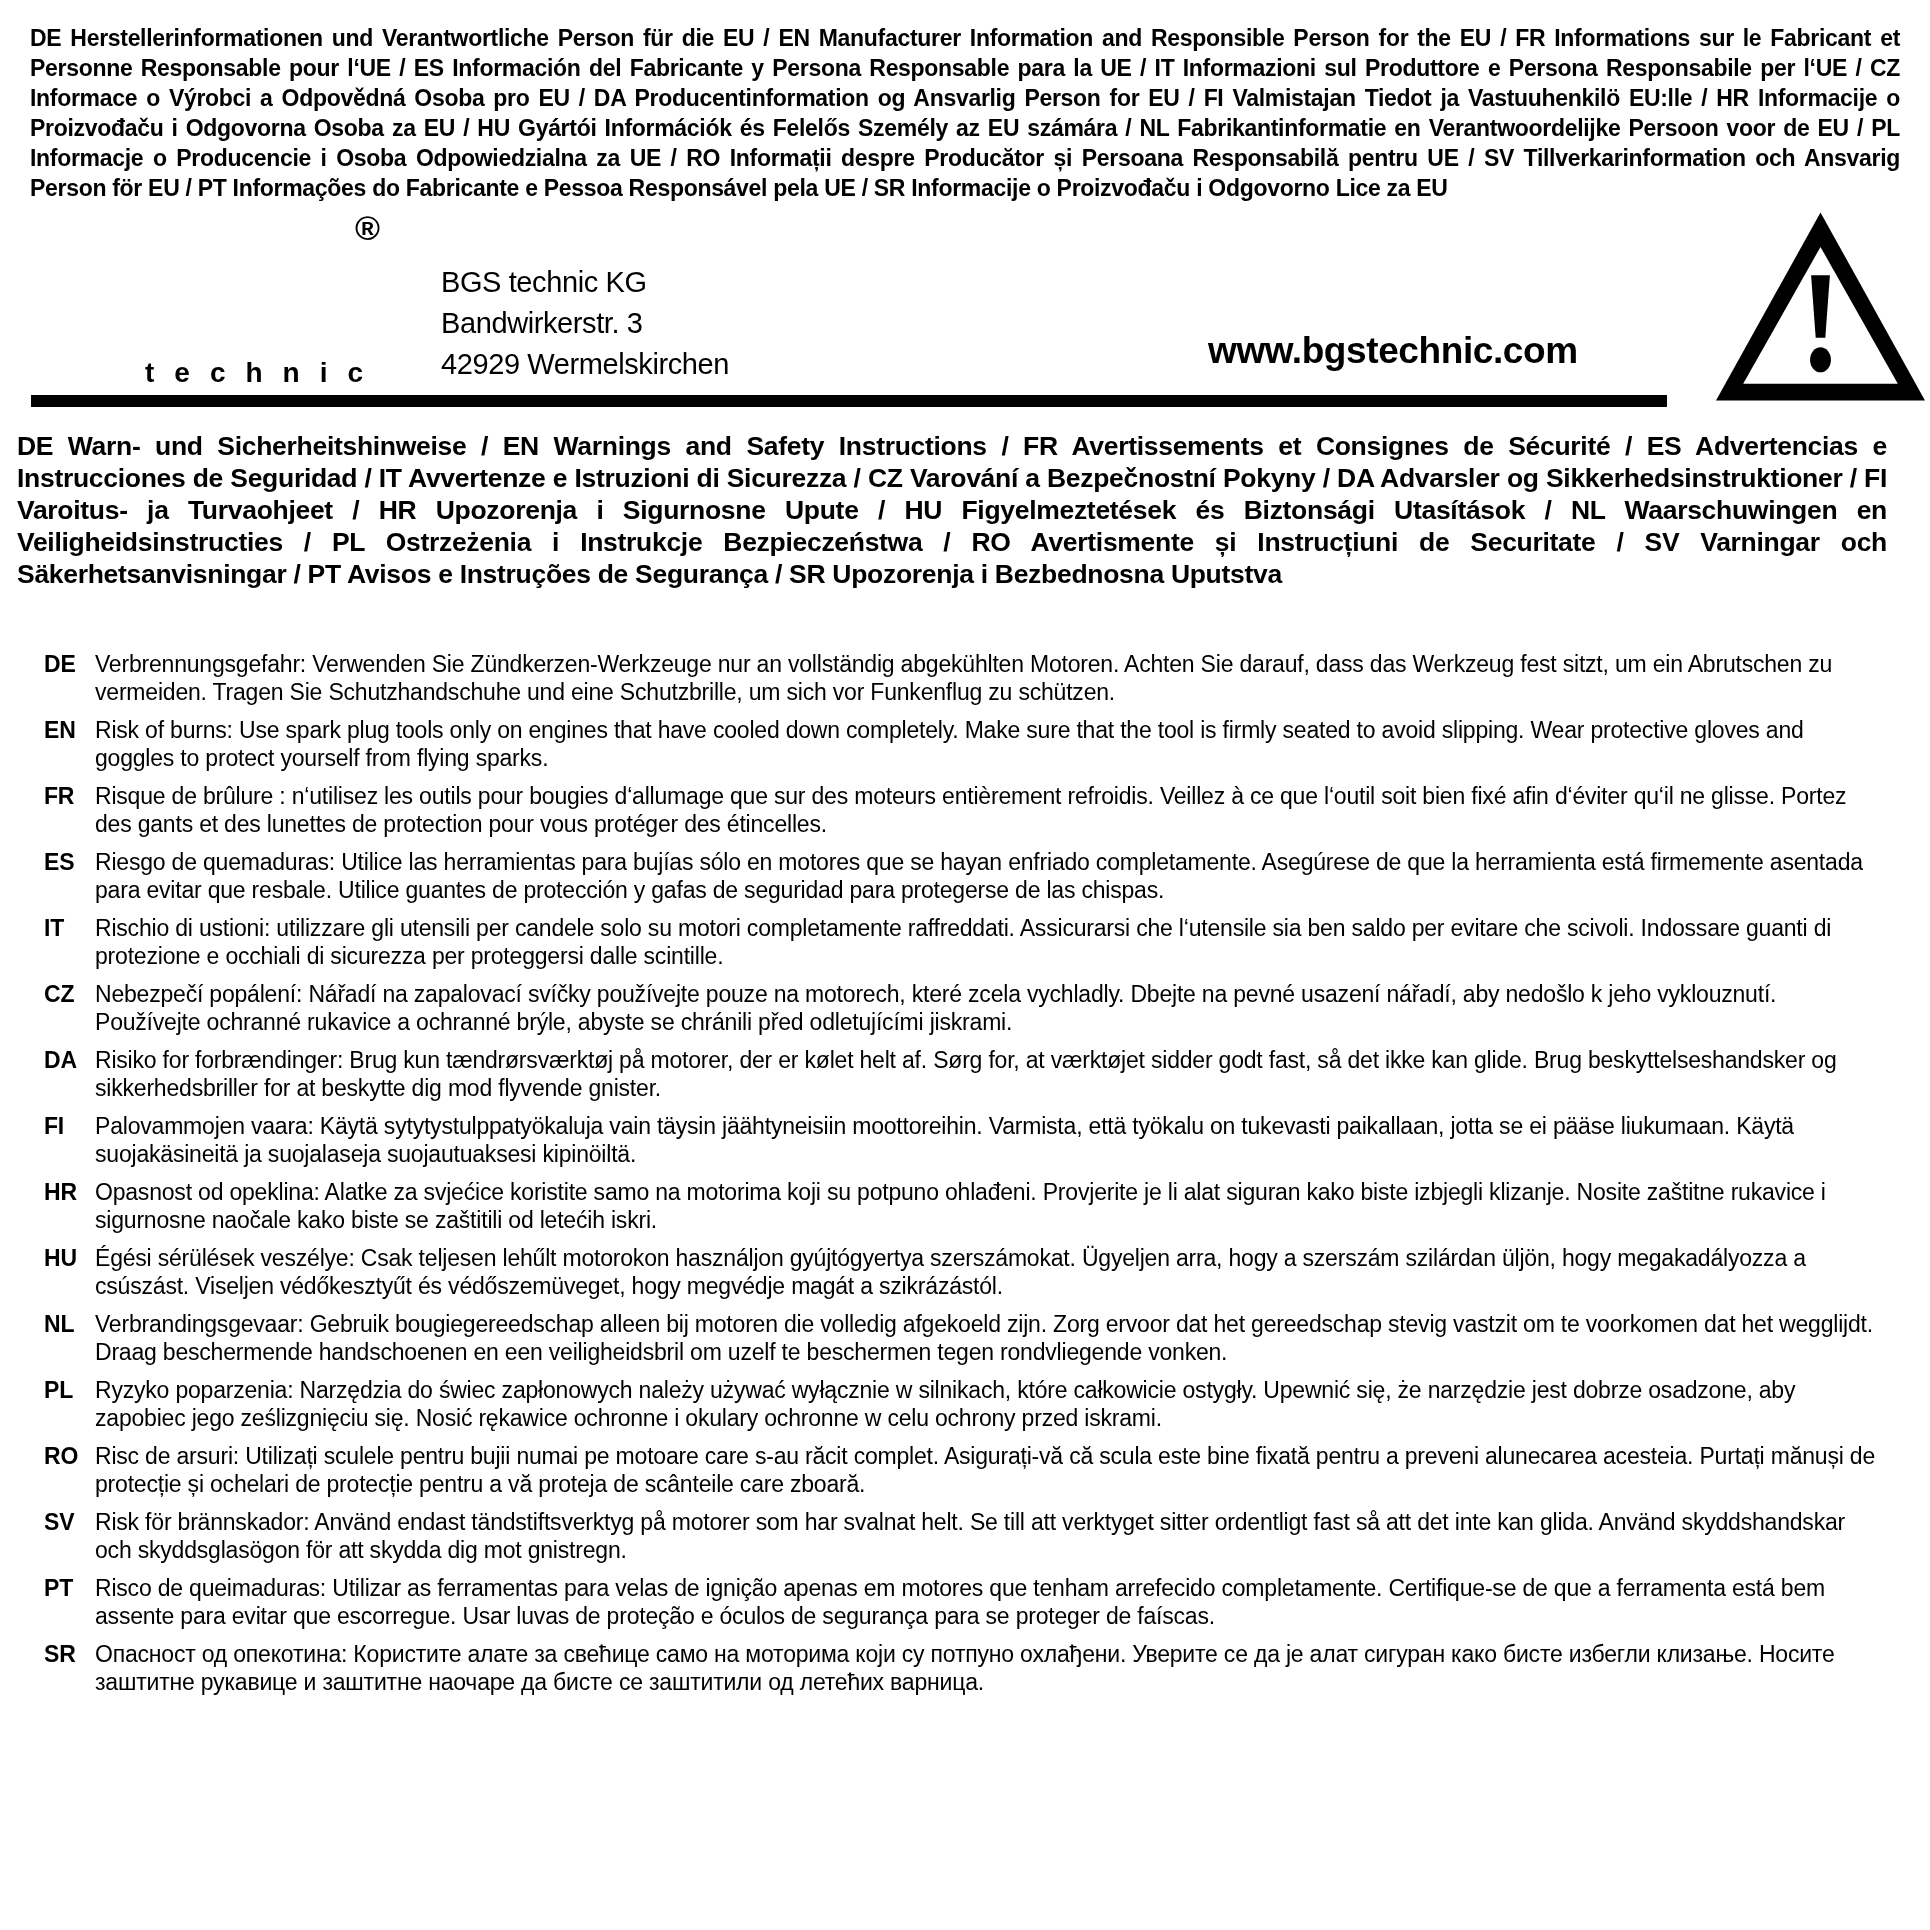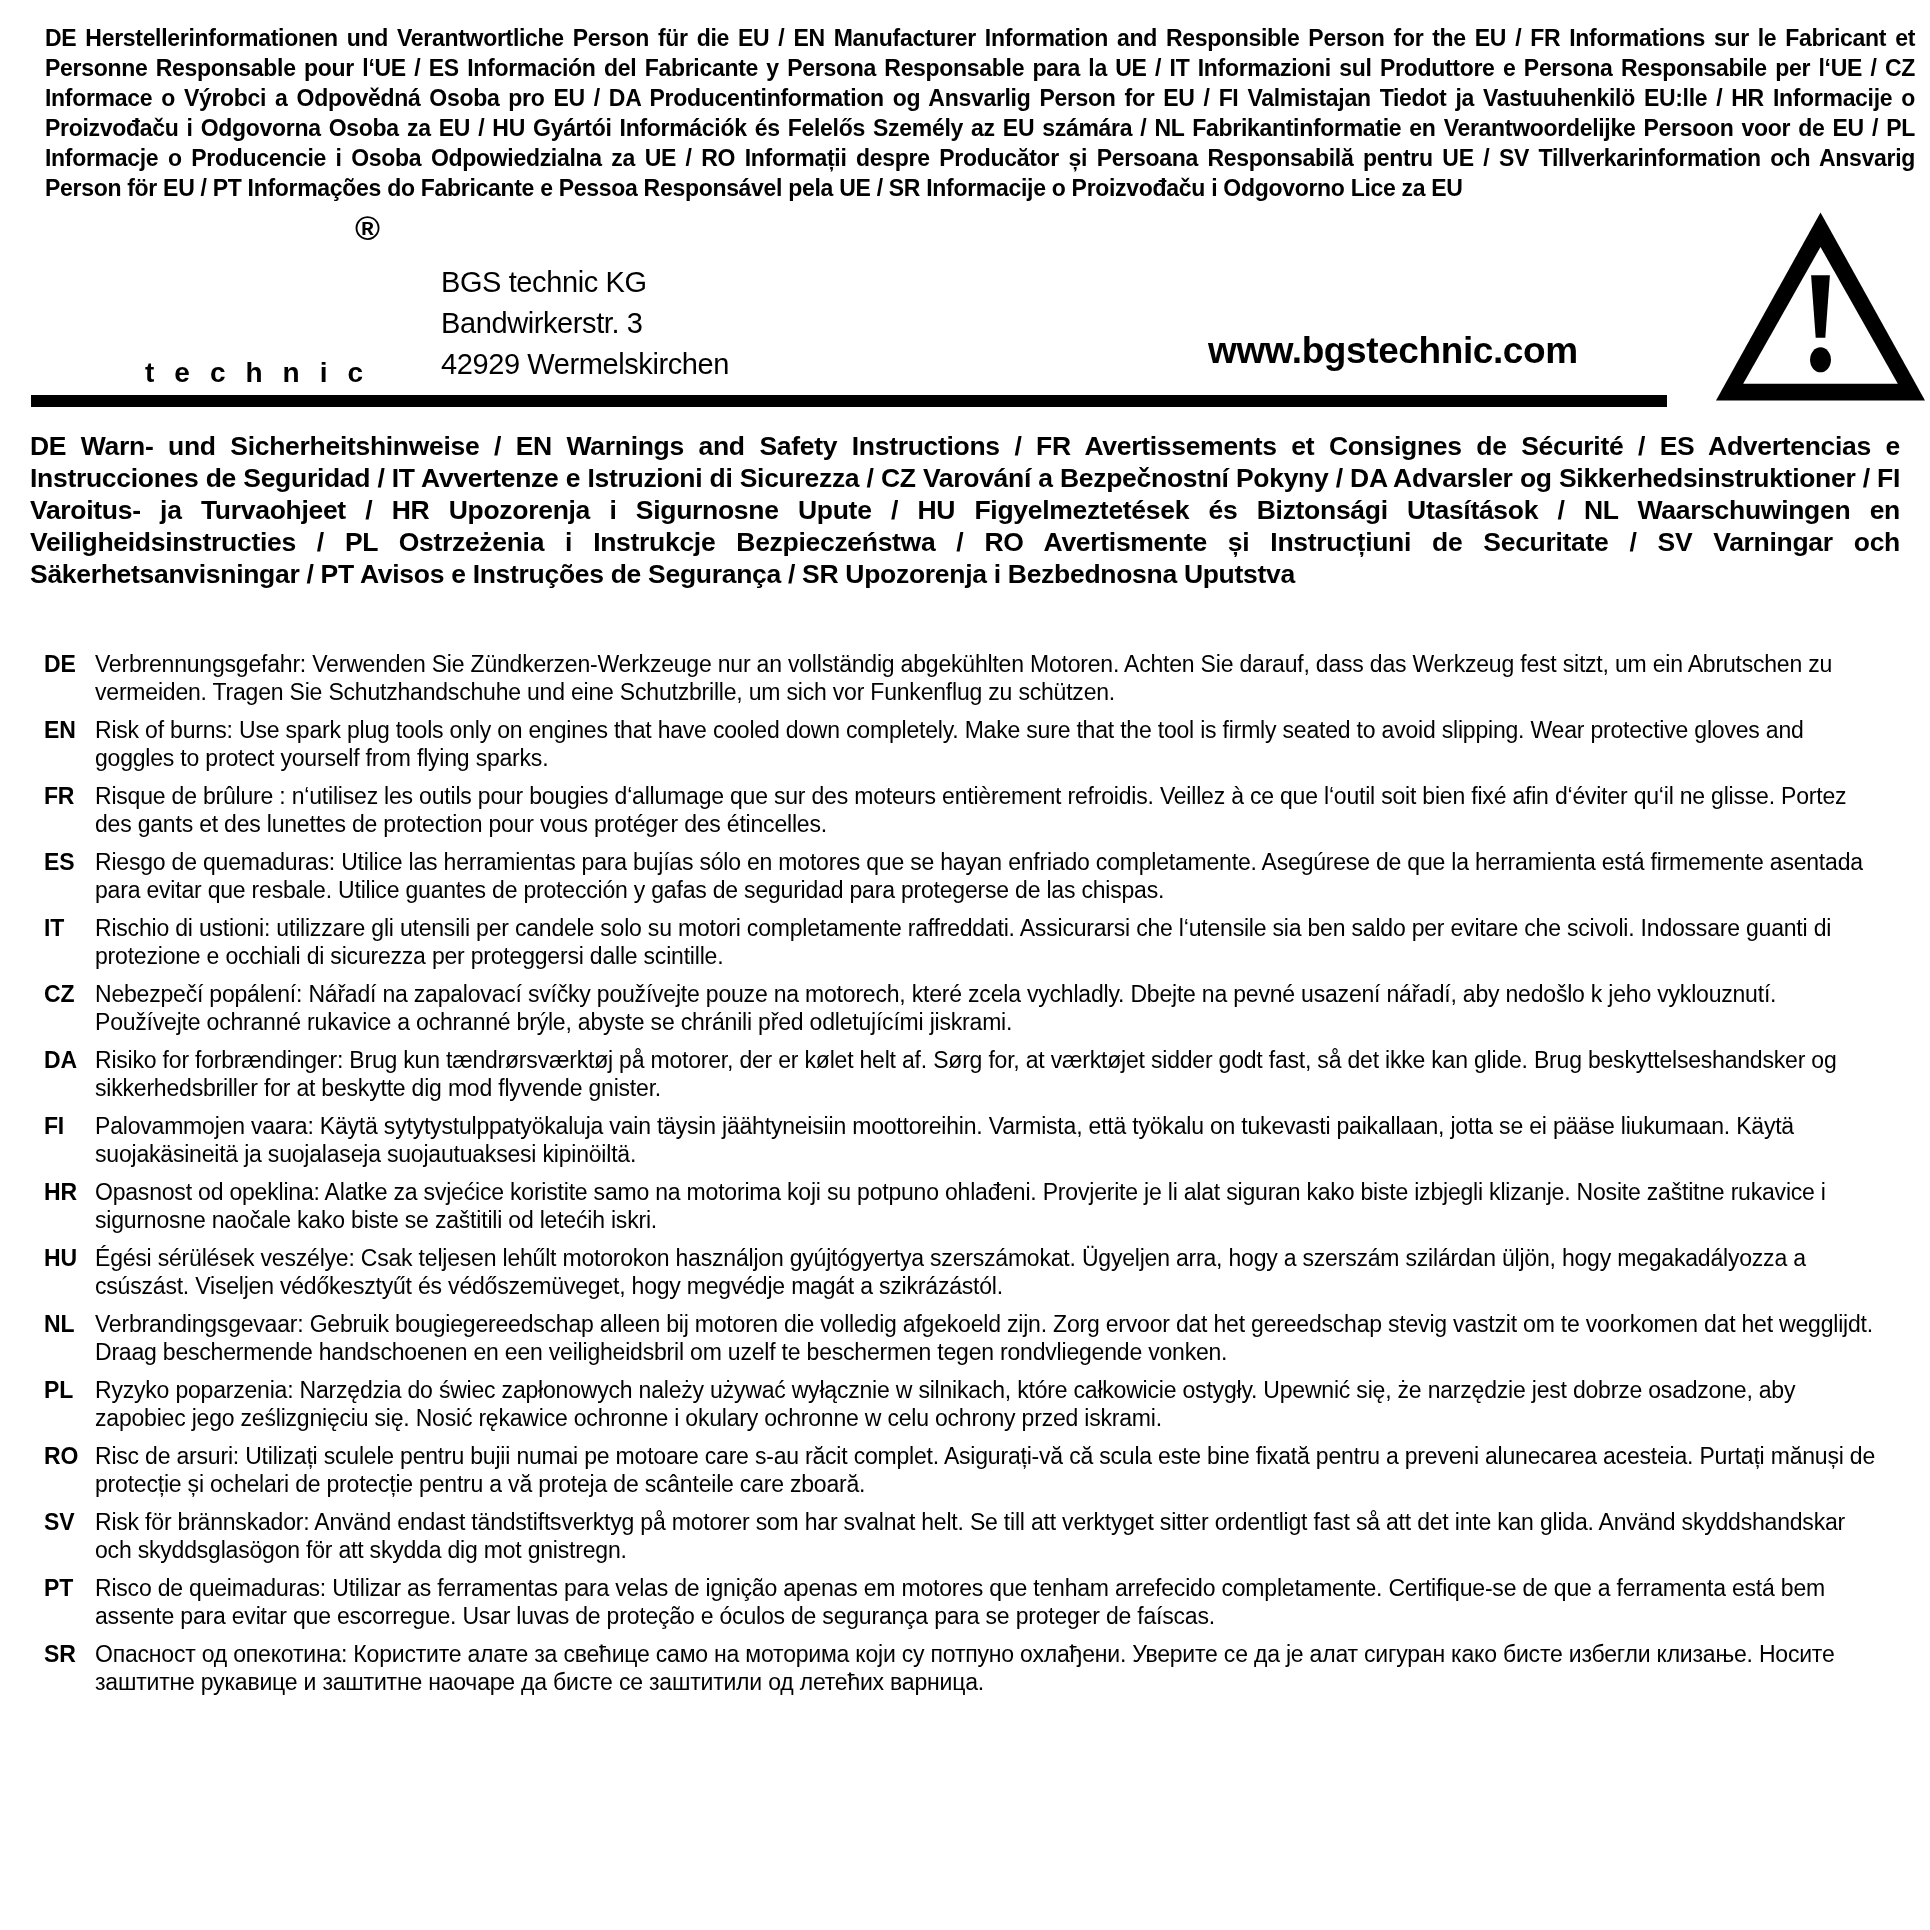"DE Herstellerinformationen und" .hdr1 { left: 45px -> 30px }
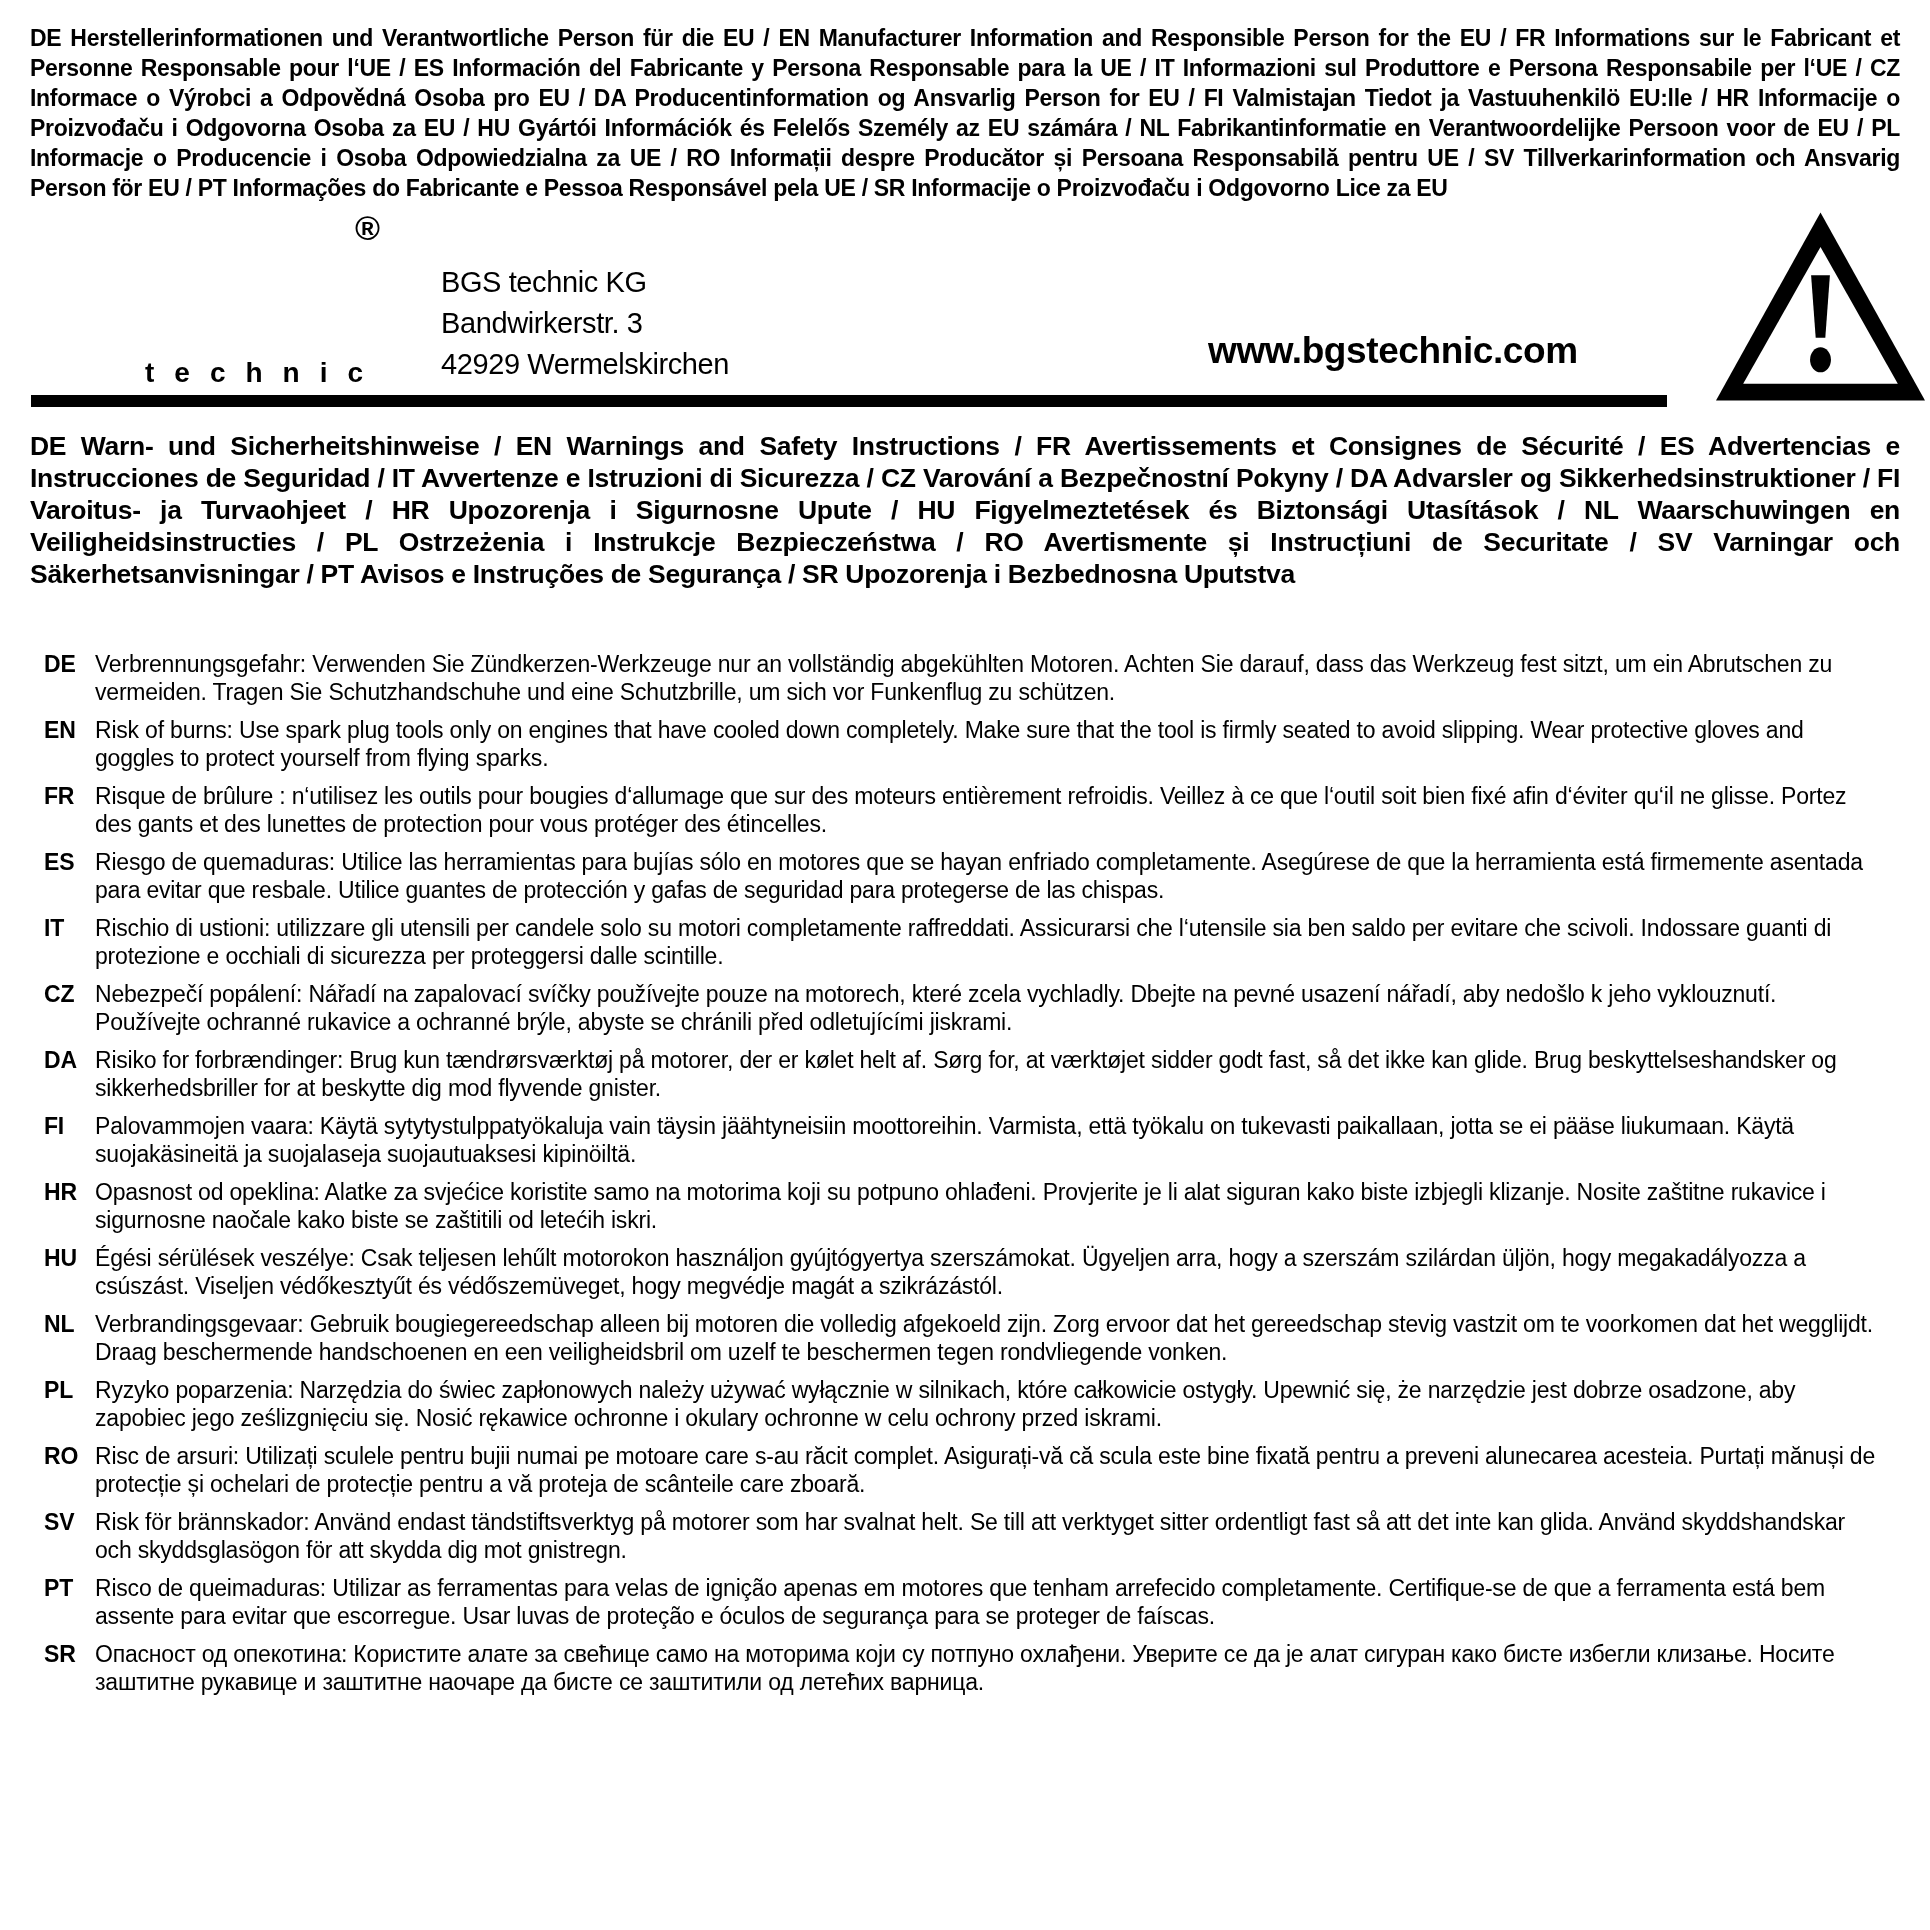"DE Warn- und Sicherheitshinweise /" .hdr2 { left: 30px -> 17px }
